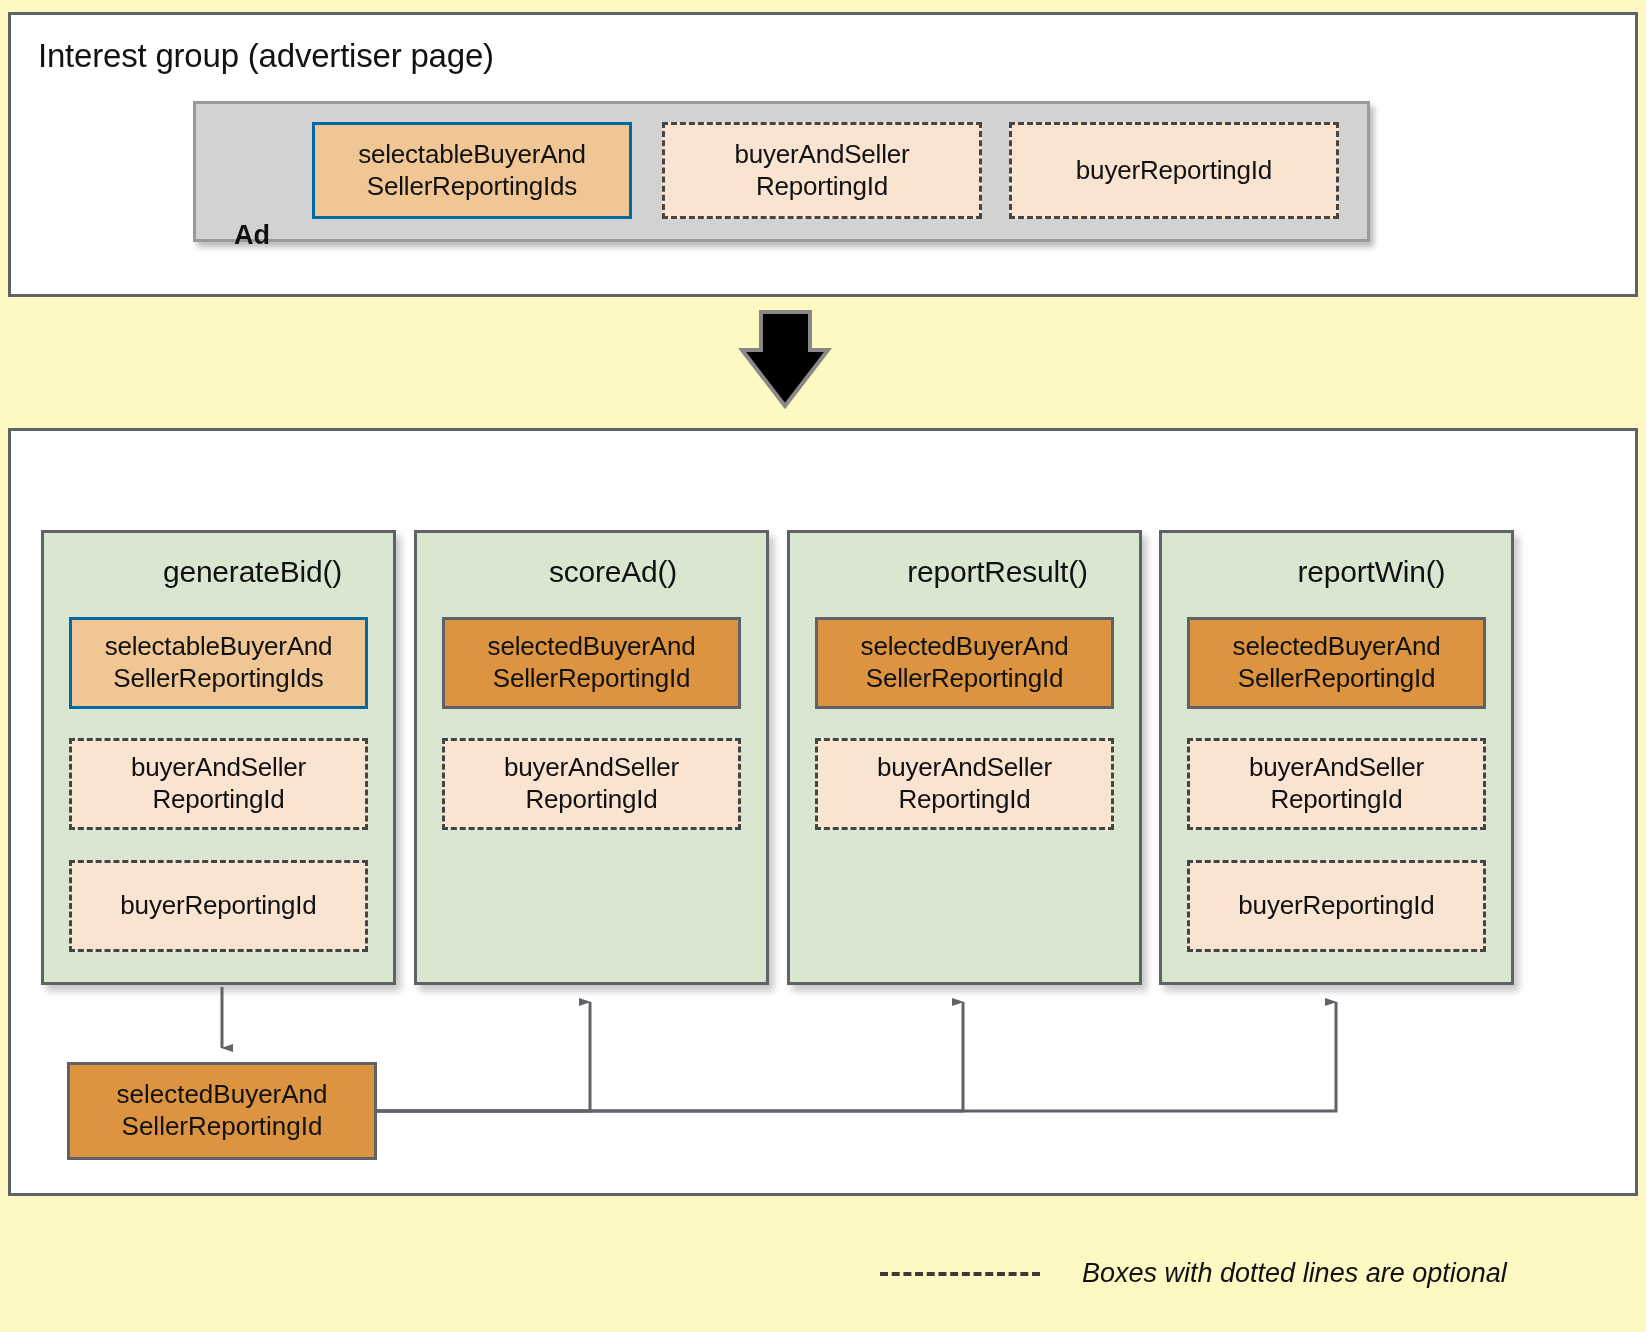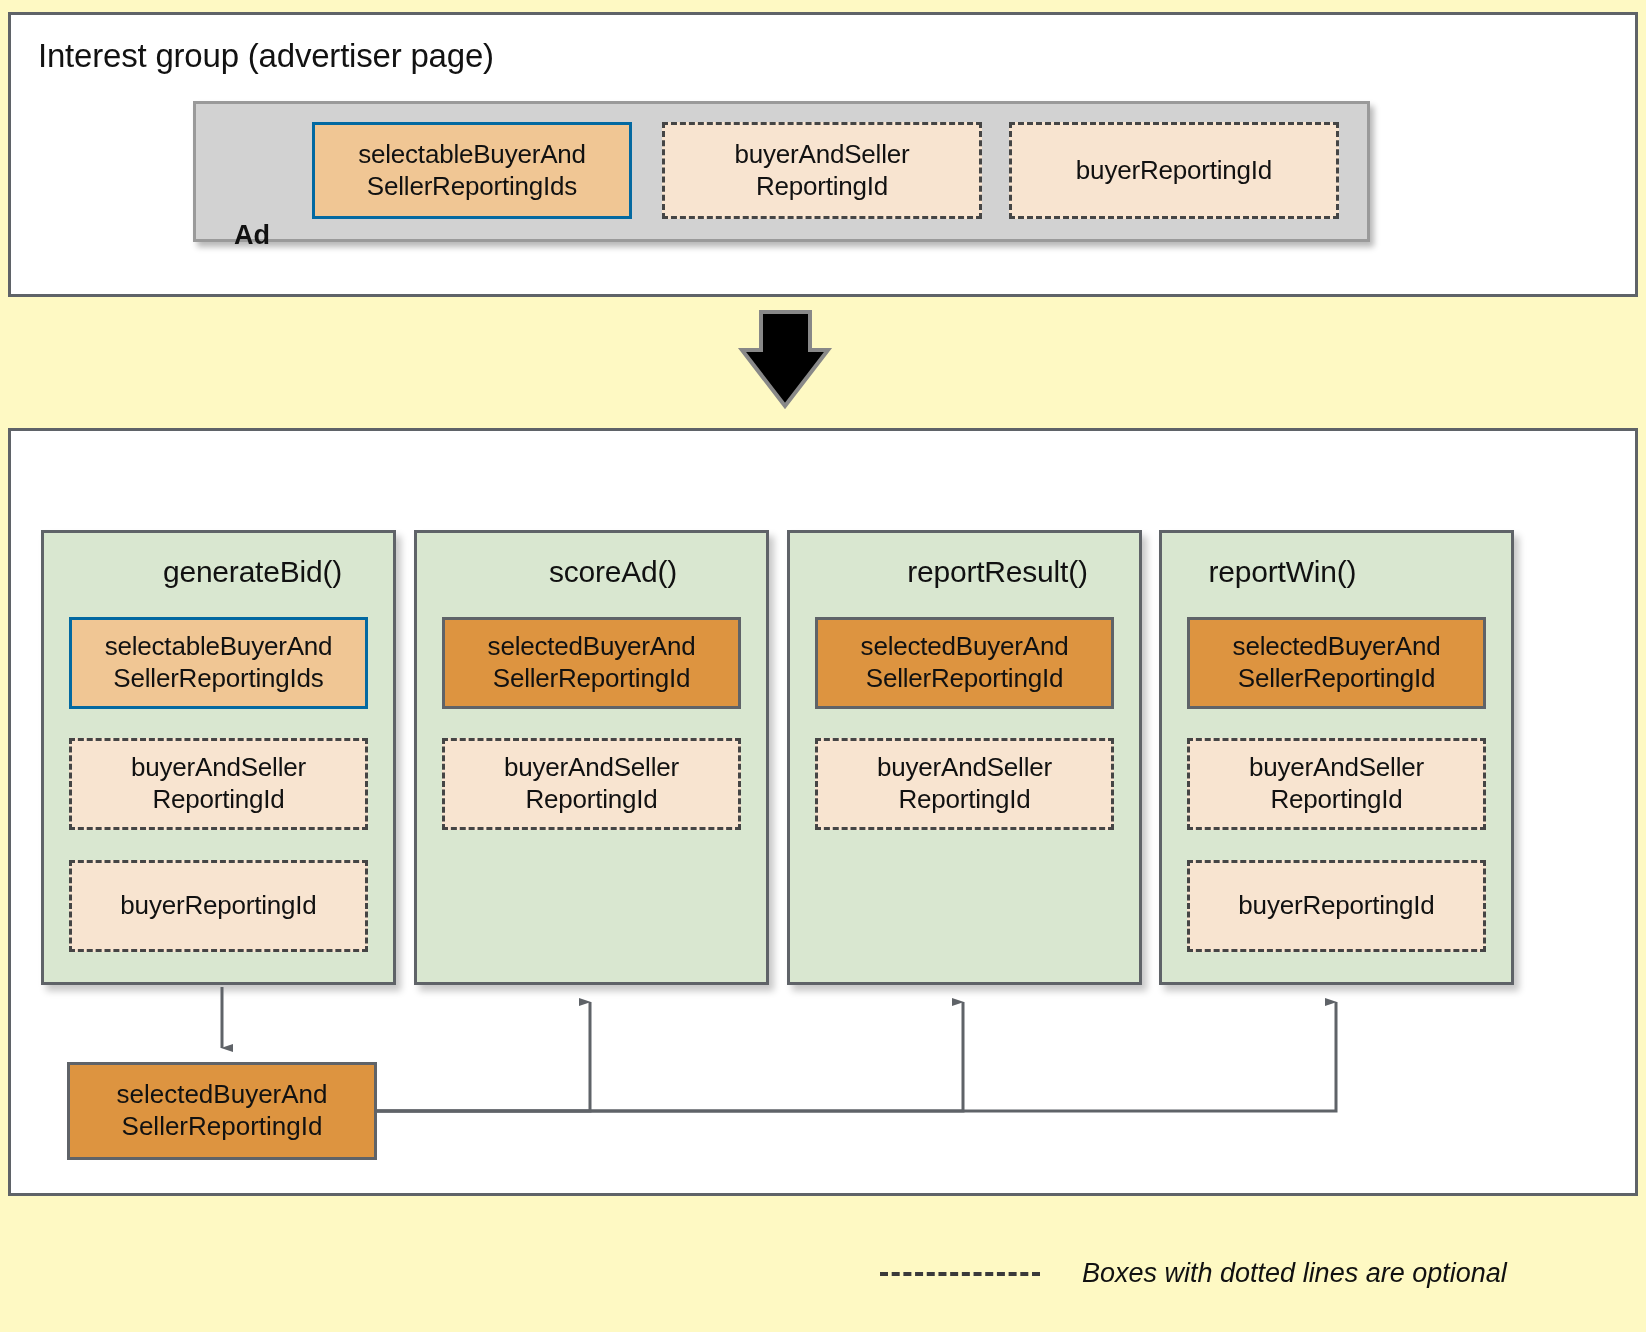"reportWin()" div.fn-title { left: 1105px -> 1194px }
